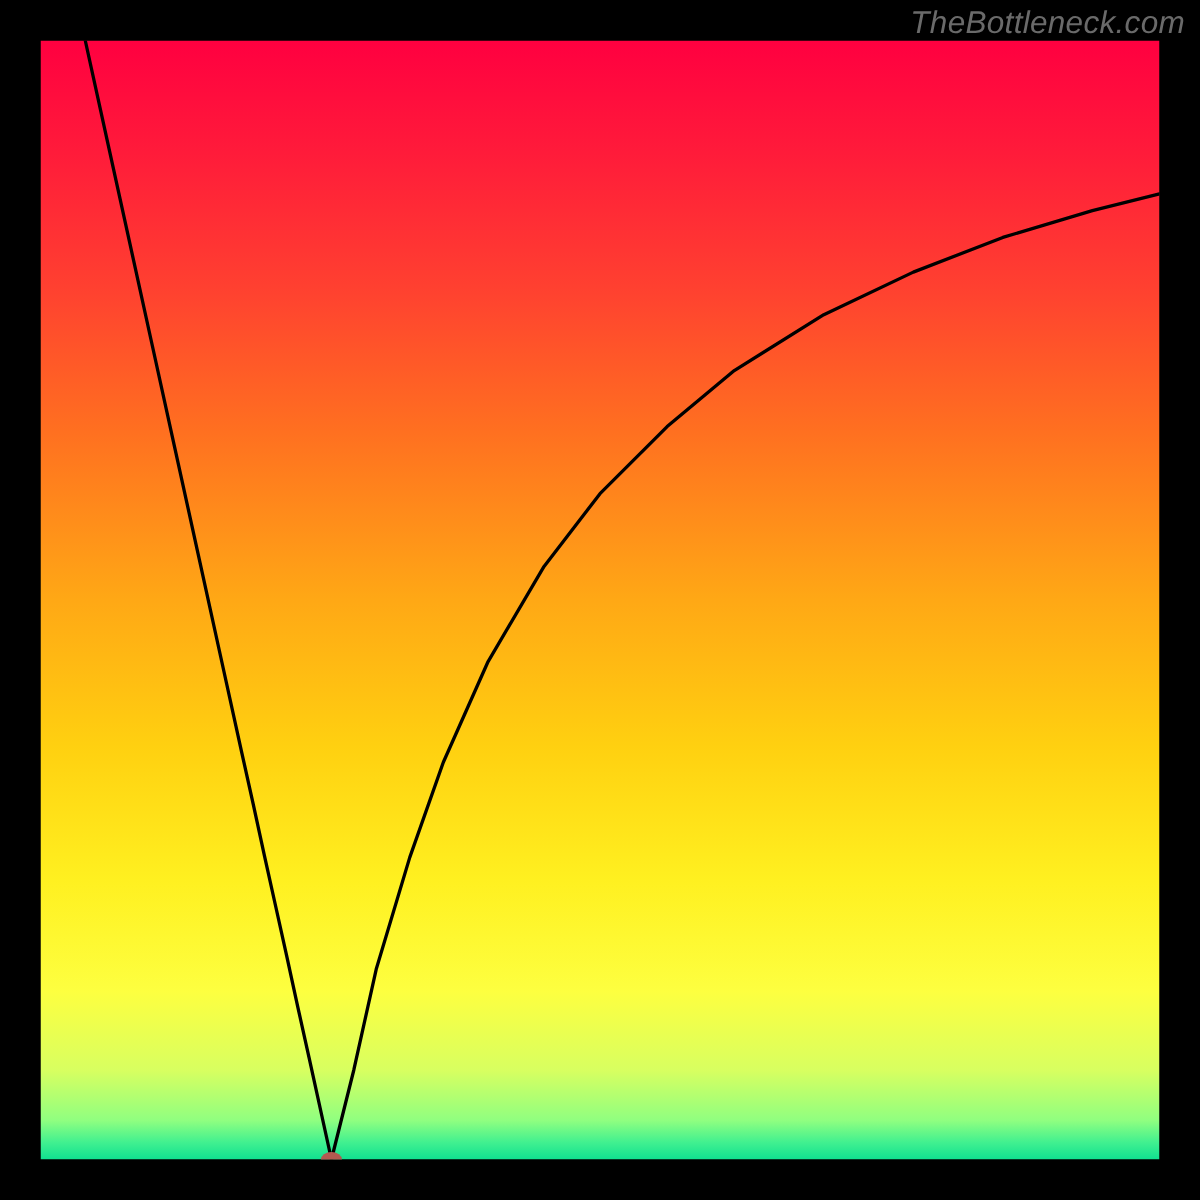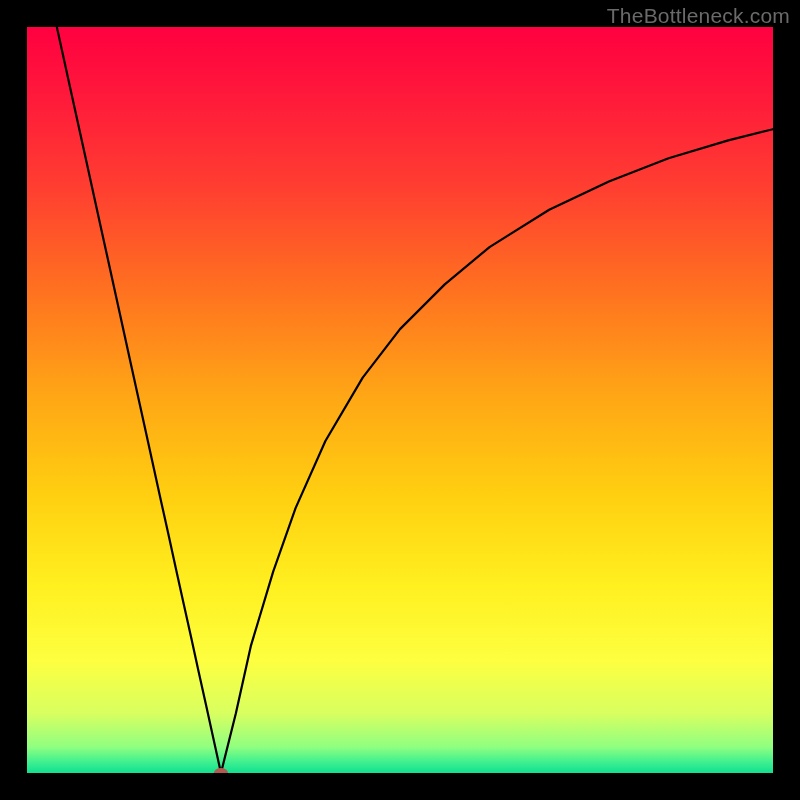"TheBottleneck.com" .watermark { font-style: none -> italic }
